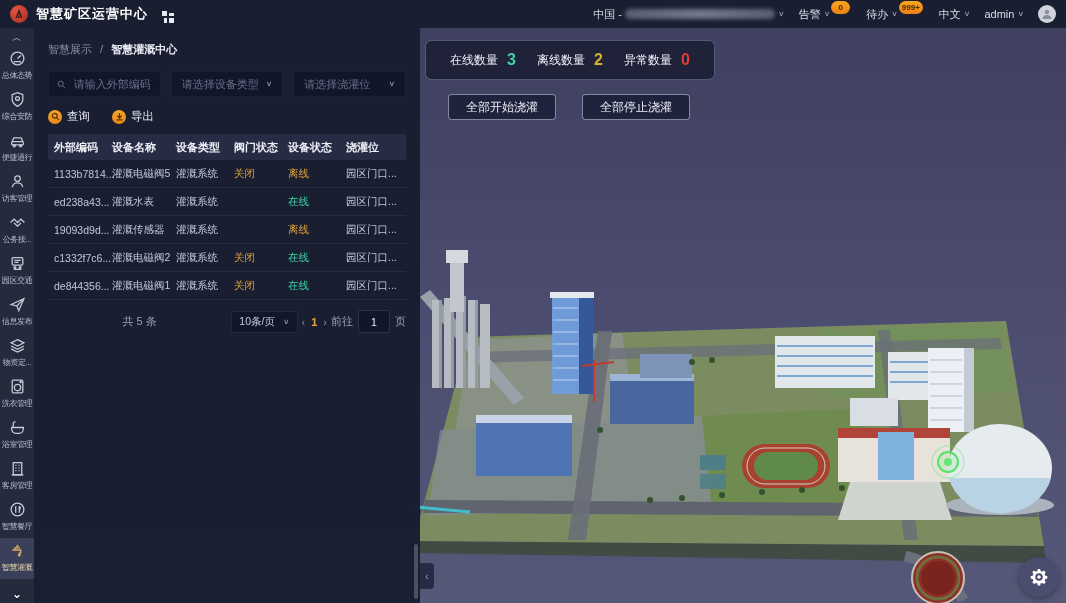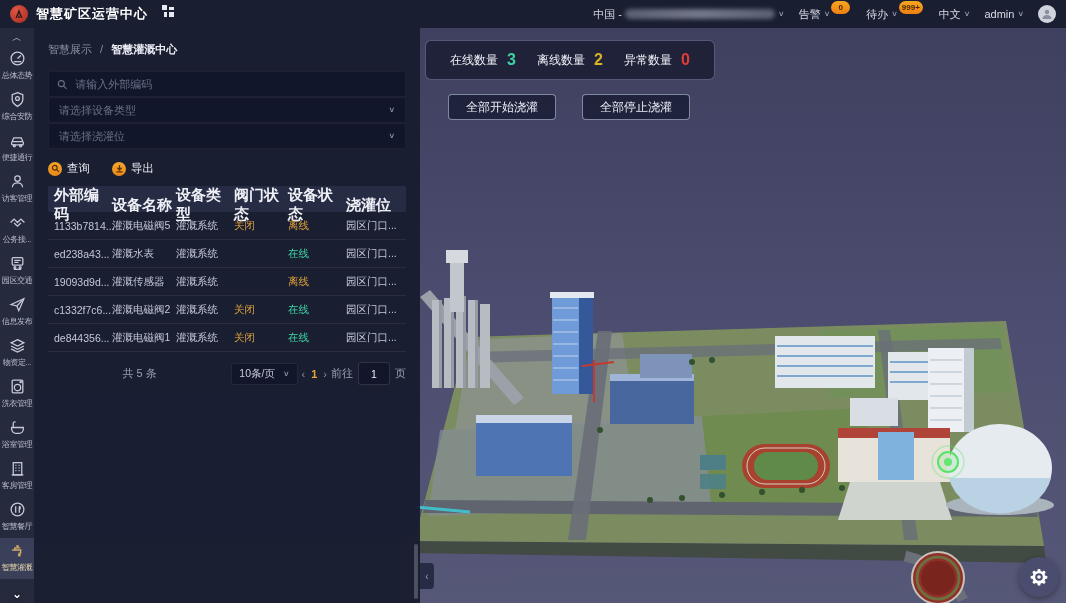"智慧矿区运营中心" .tb-left { align-items: flex-start -> flex-end }
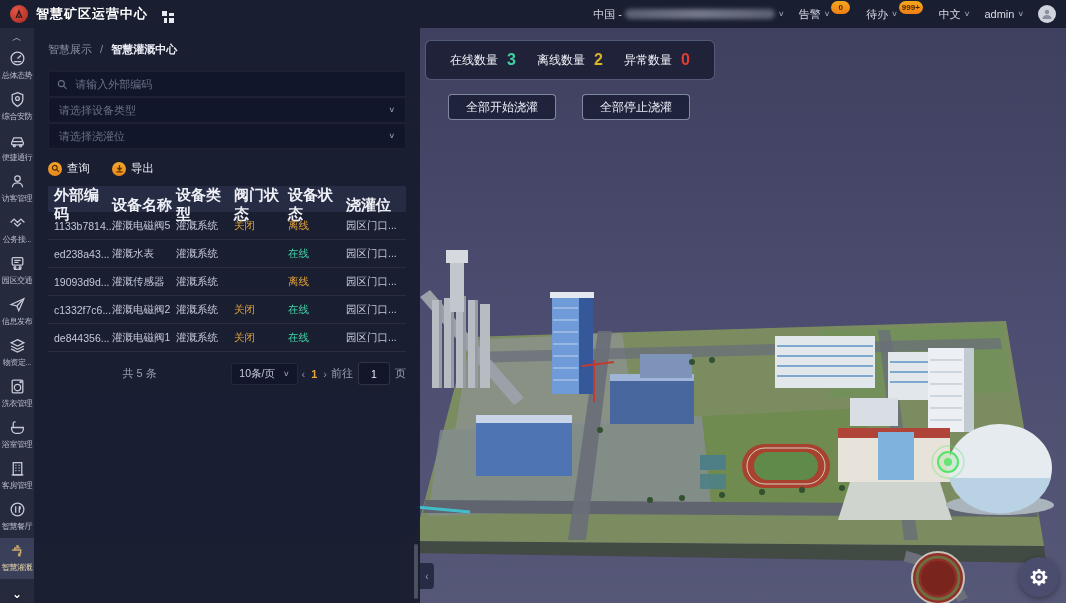"请输入外部编码" .filter-grid { gap: none -> 10px; grid-template-columns: 1fr -> 1fr 1fr 1fr }
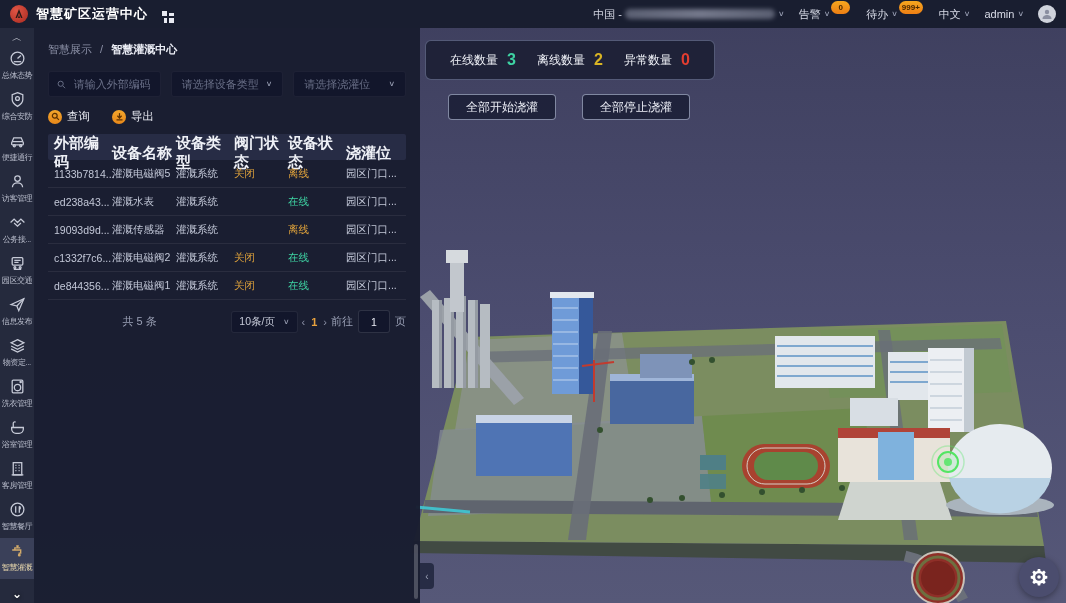"外部编码" .tbl-head { font-size: 15px -> 11px }
